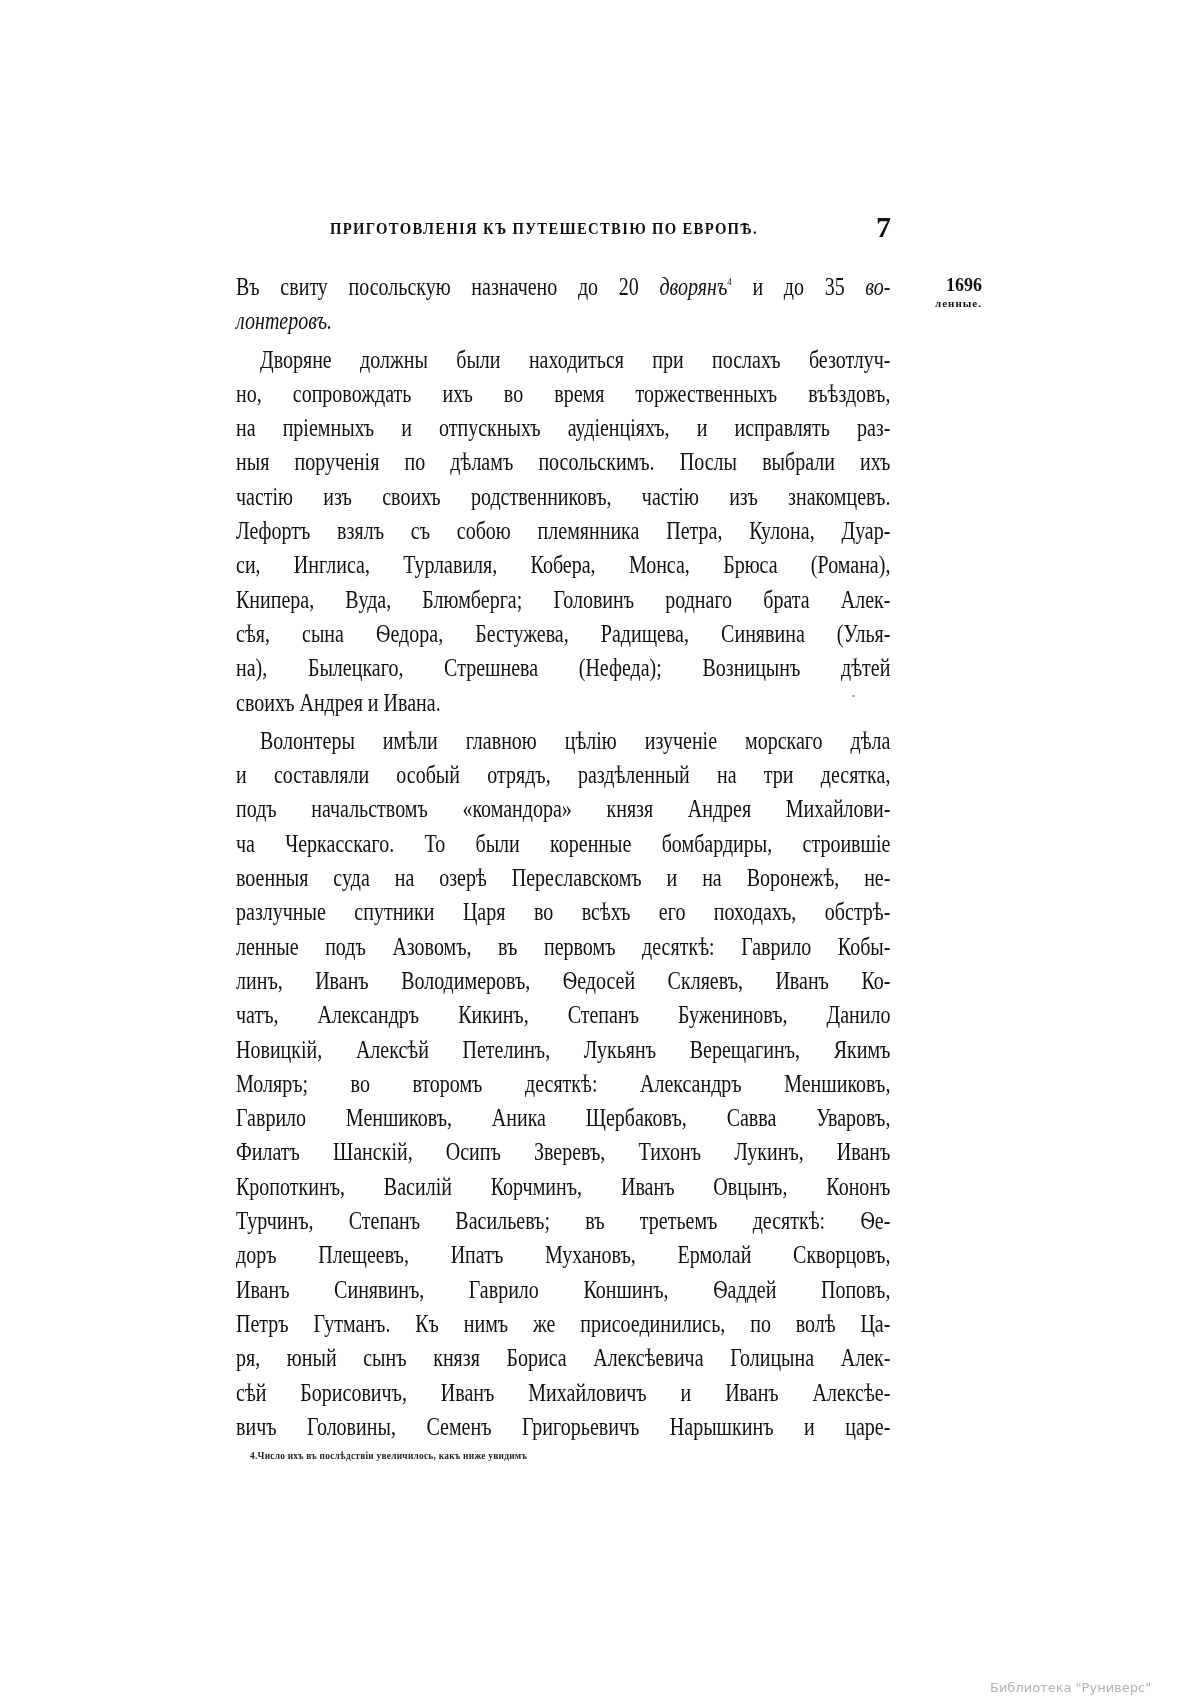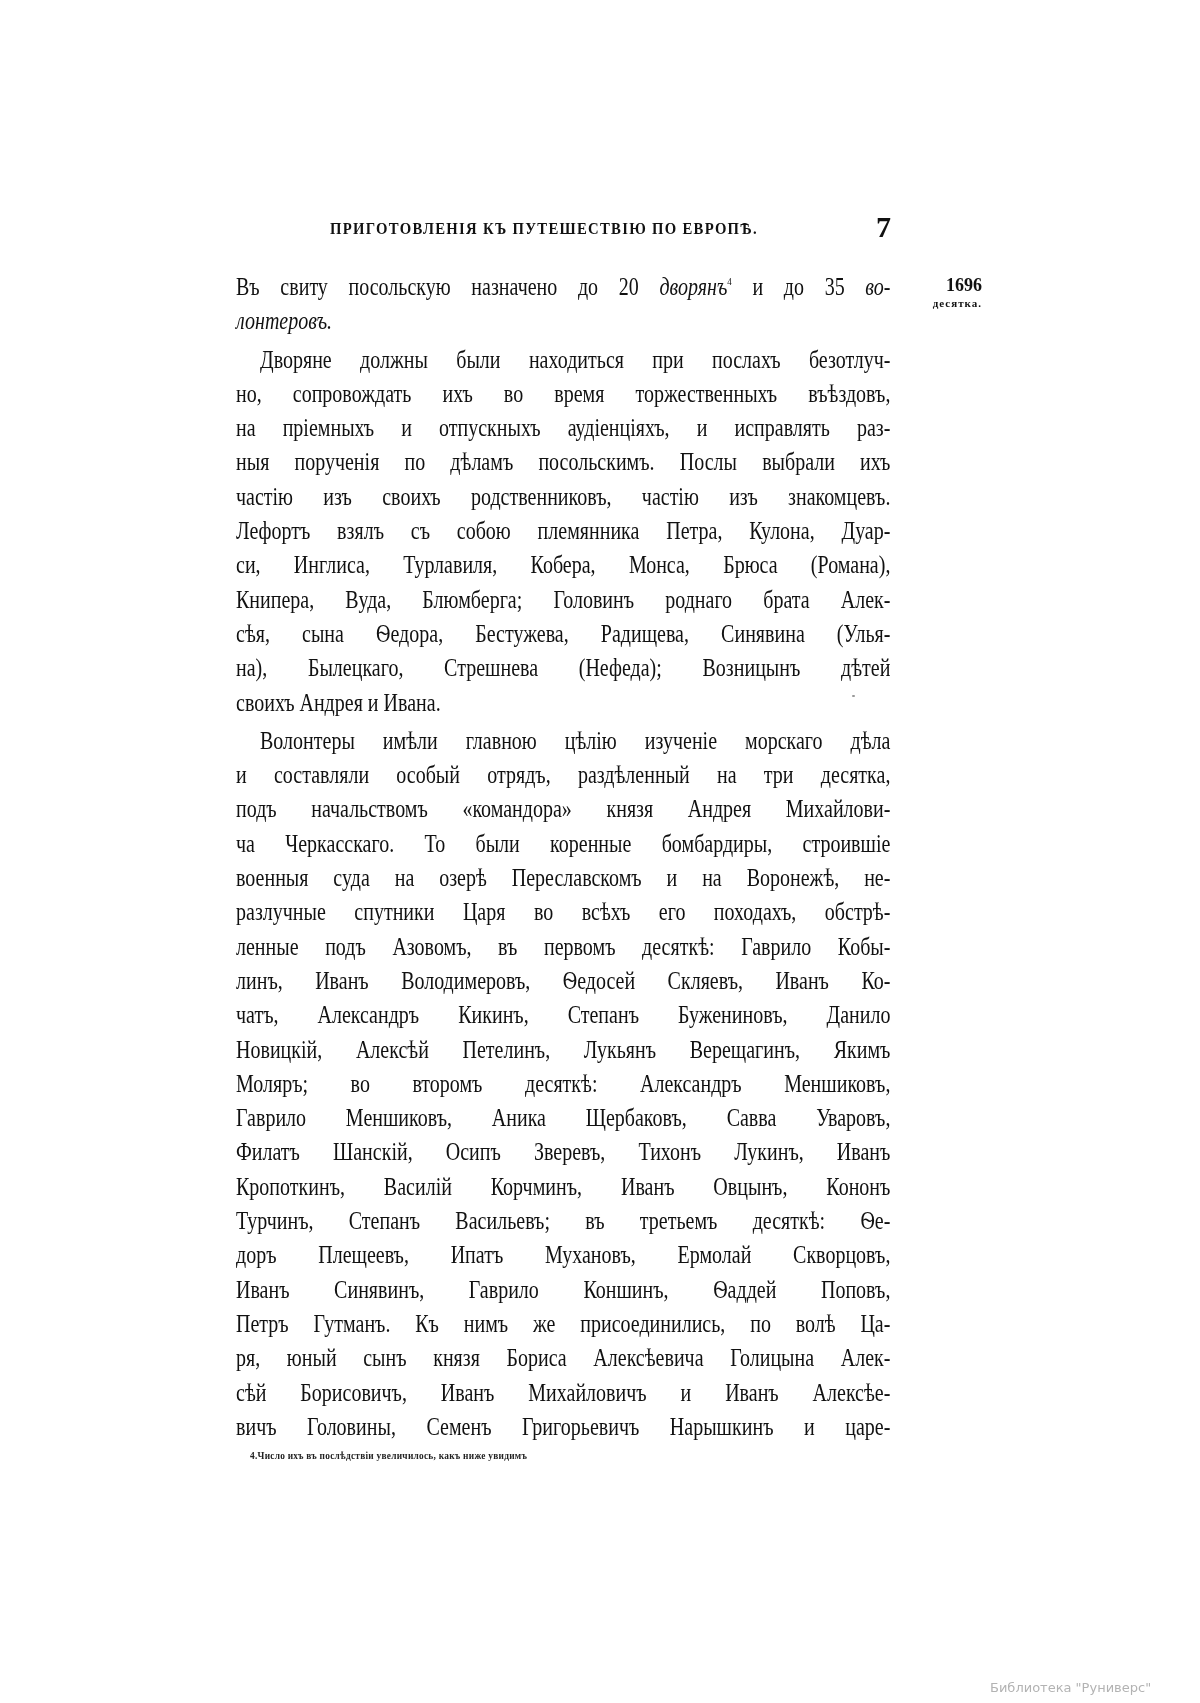"десятка." span.margin-month { text: десятка -> ленные }
